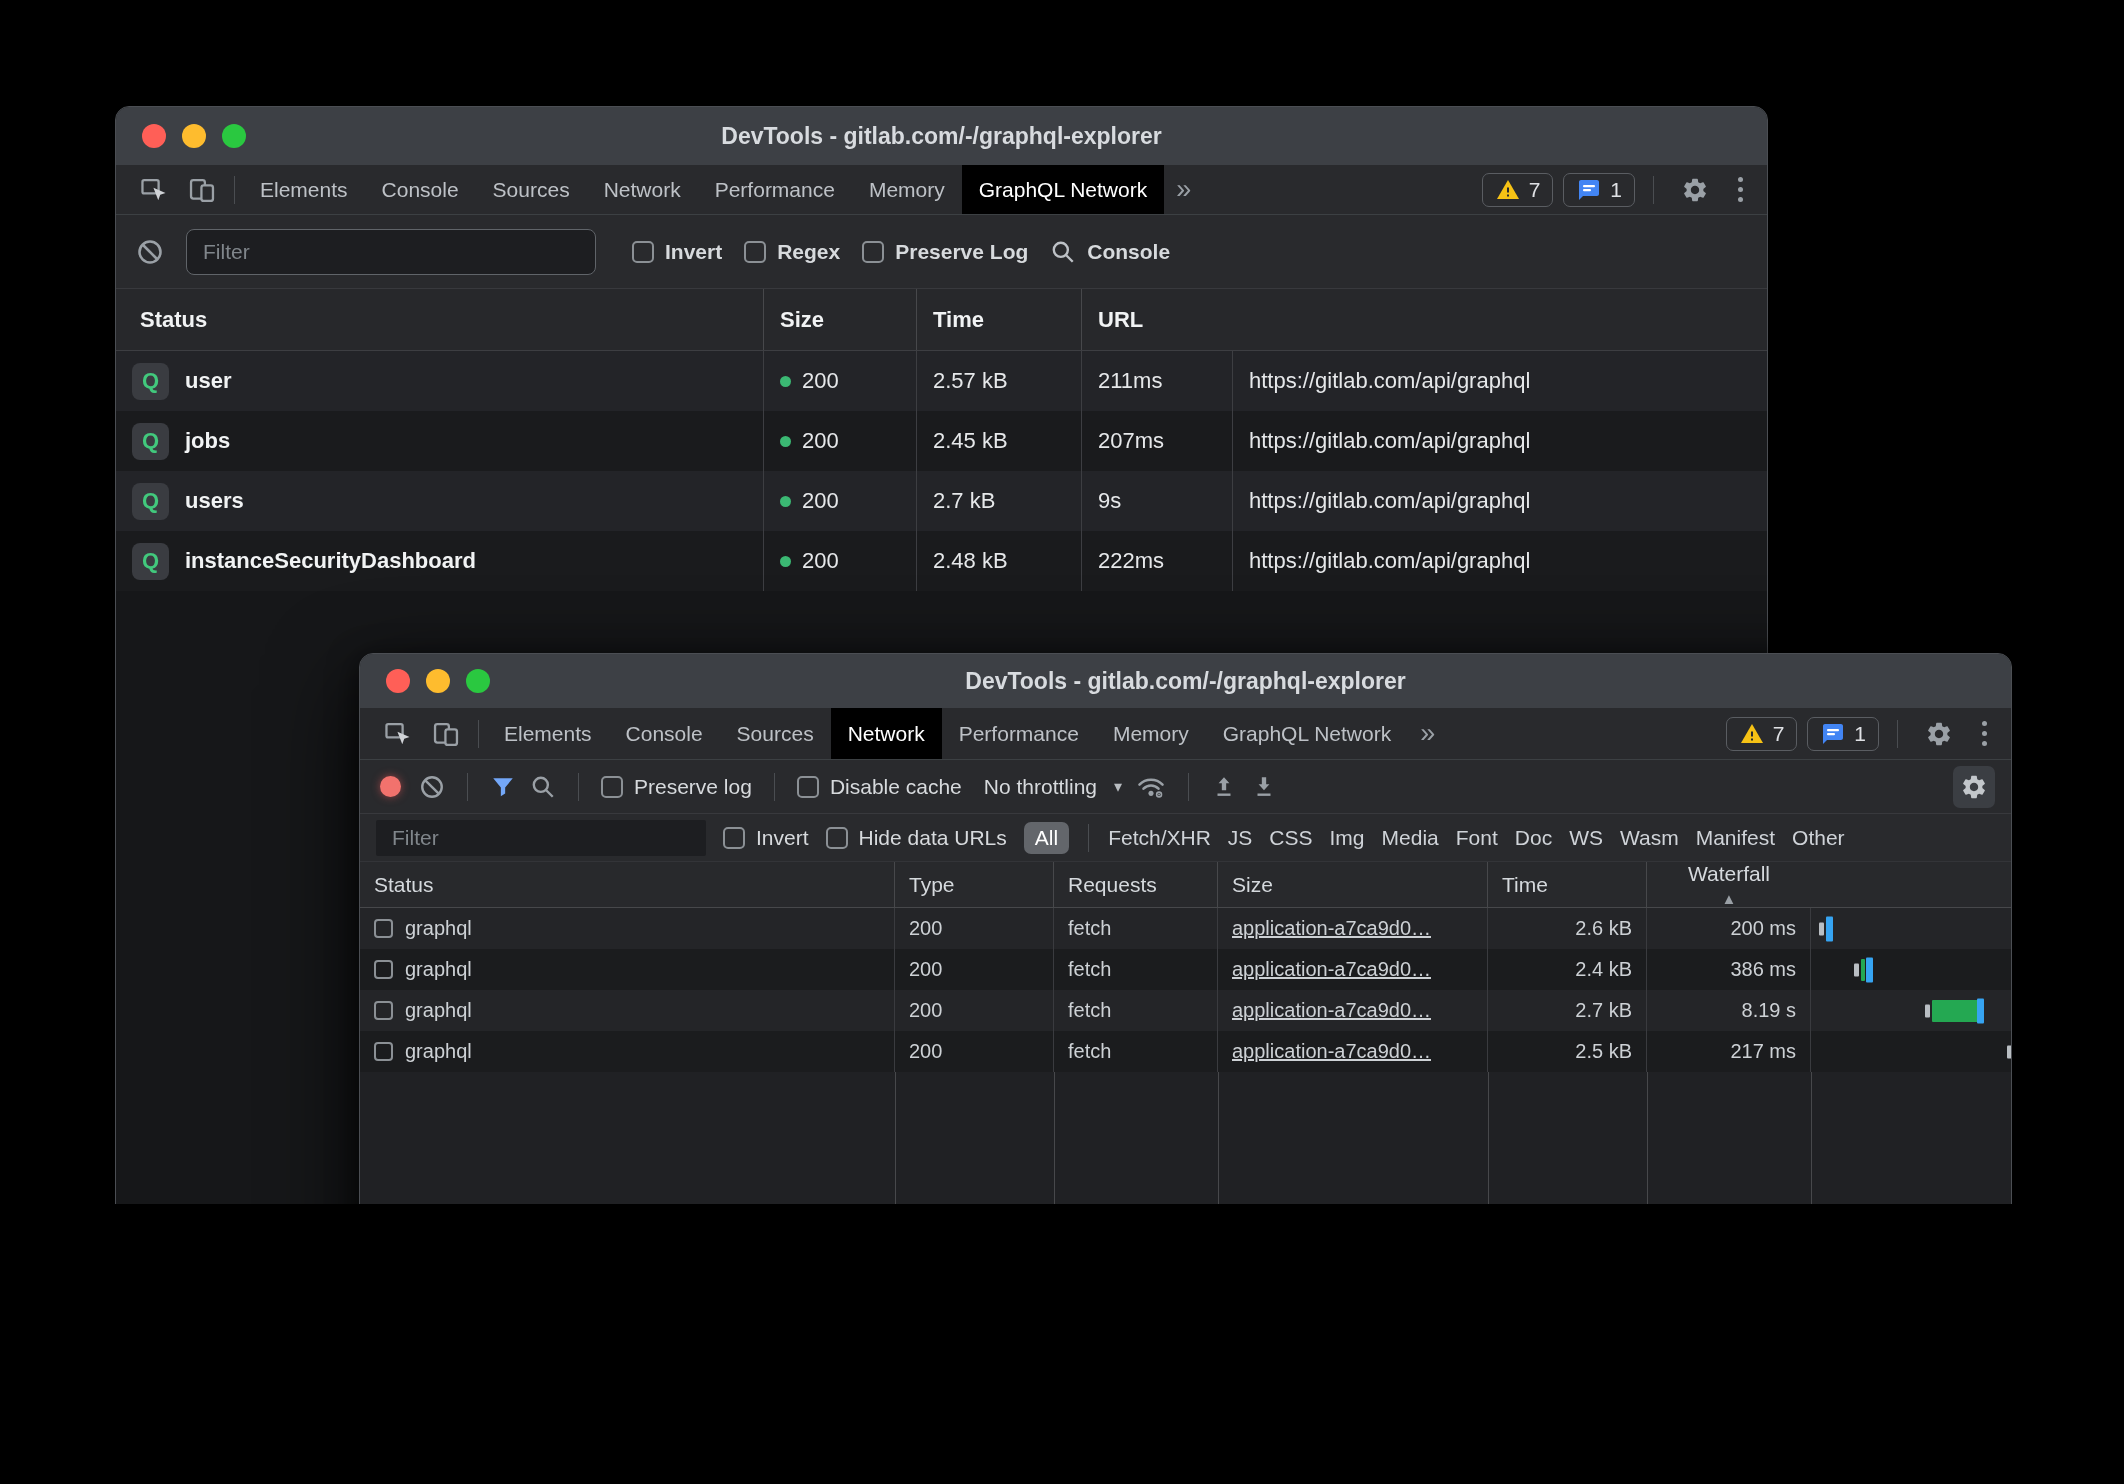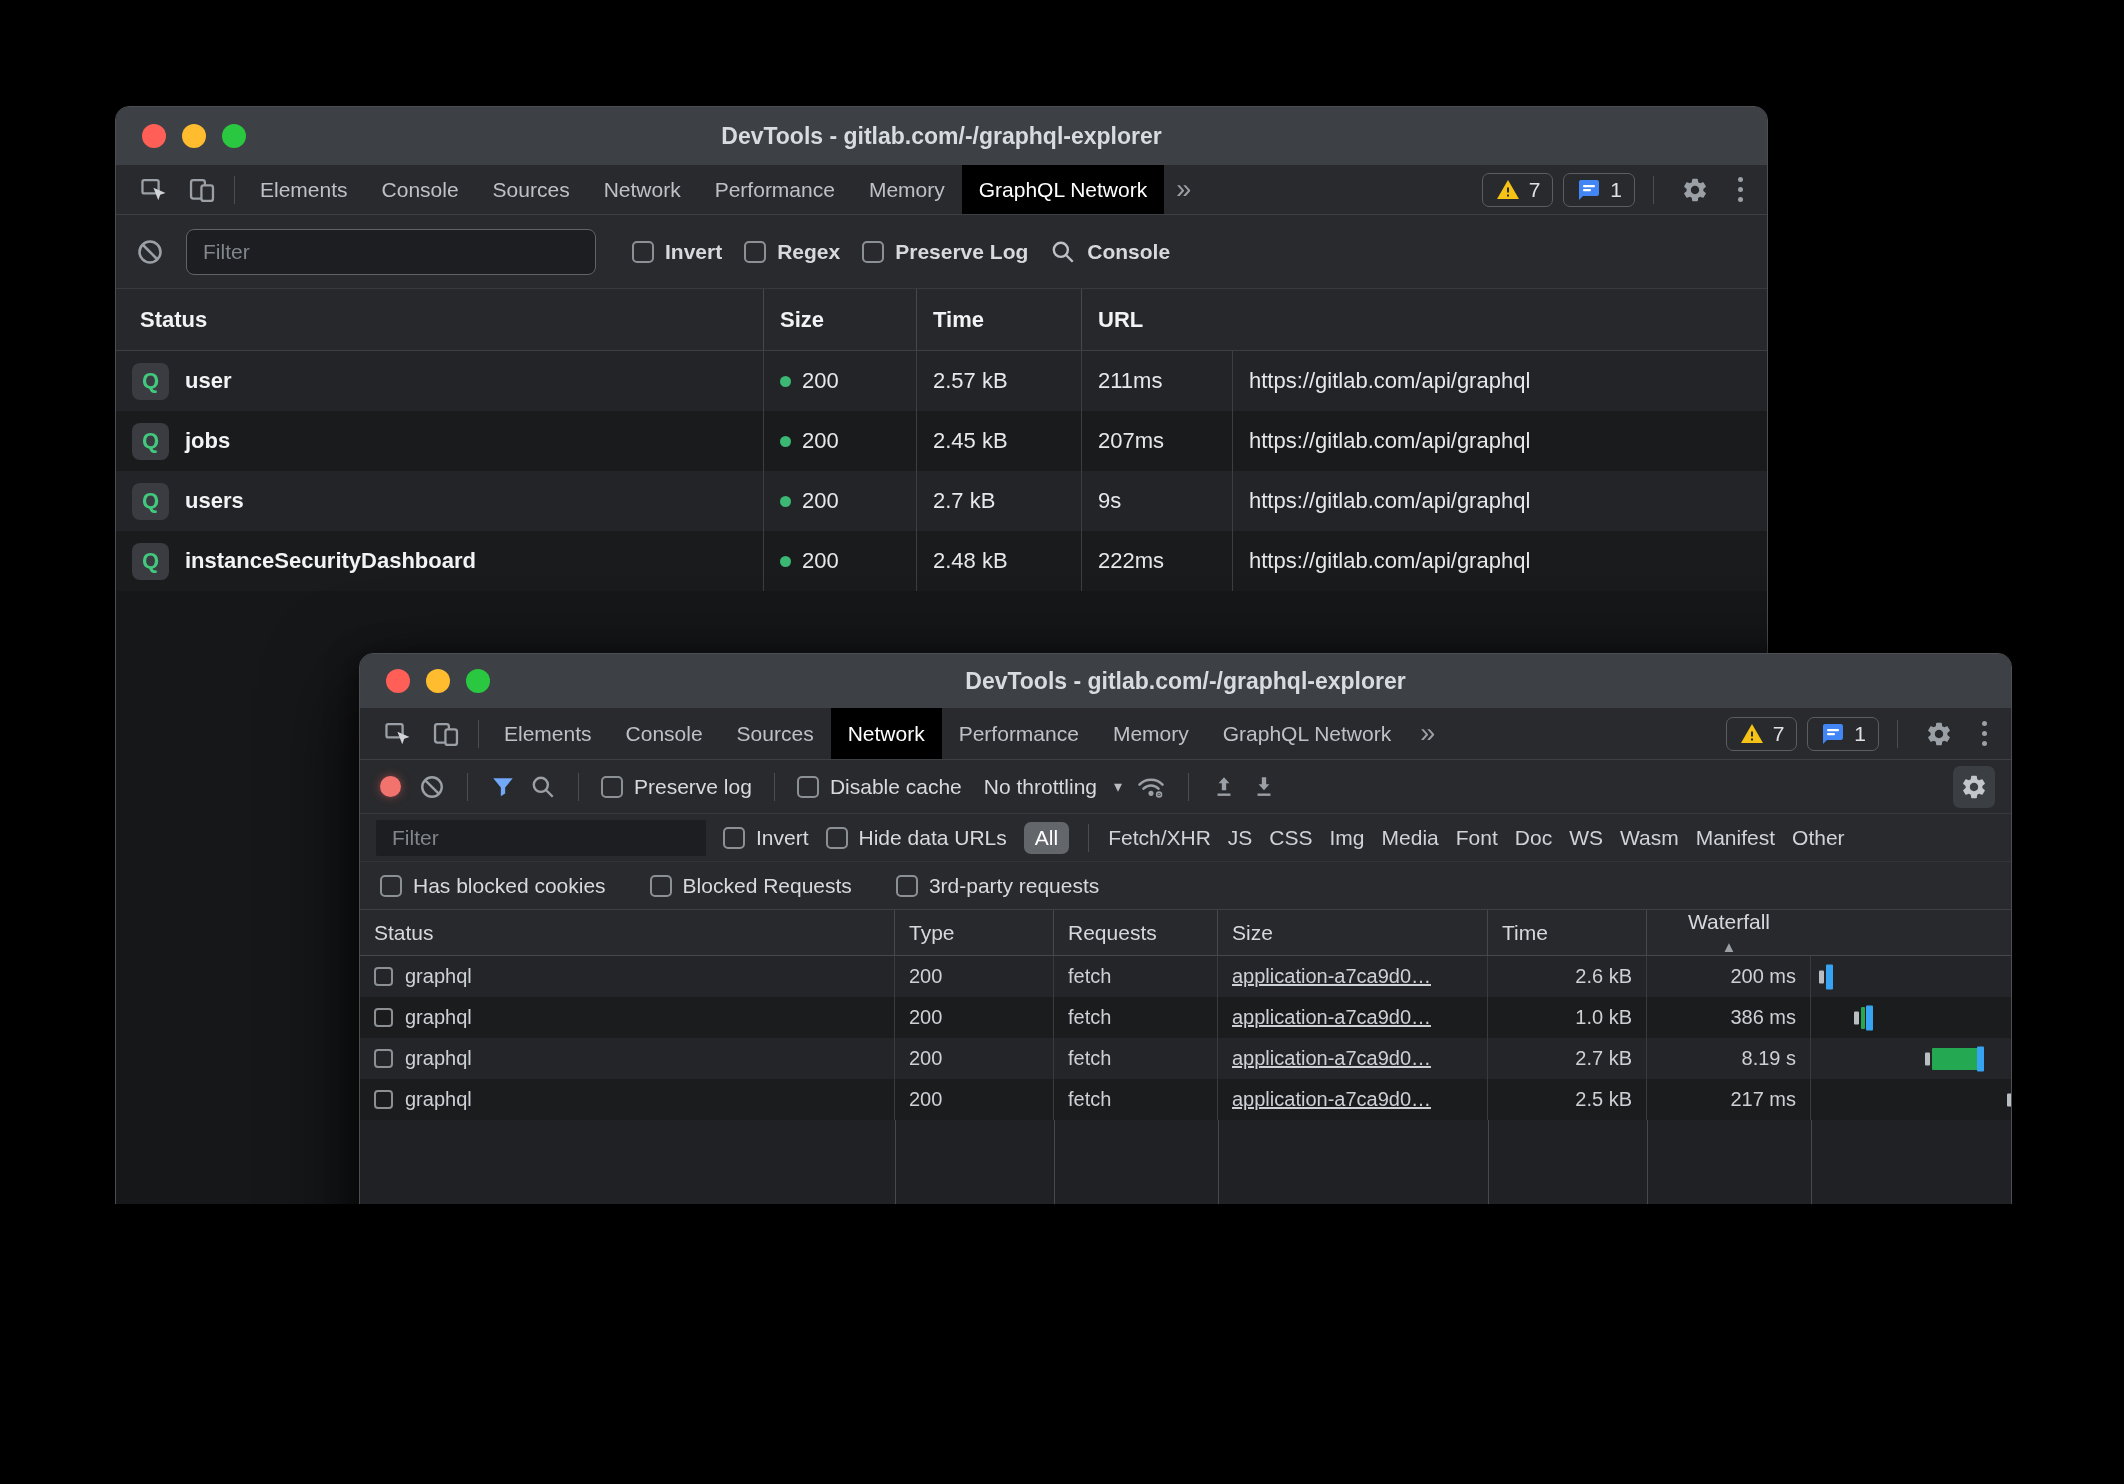"Has blocked cookies" div.net-blockedrow { html: <div> <span> <span></span> <span>Has blocked cookies</span> </span> <span></span> <span> <span></span> <span>Blocked Requests</span> </span> <span></span> <span> <span></span> <span>3rd-party requests</span> </span> </div> -> none }
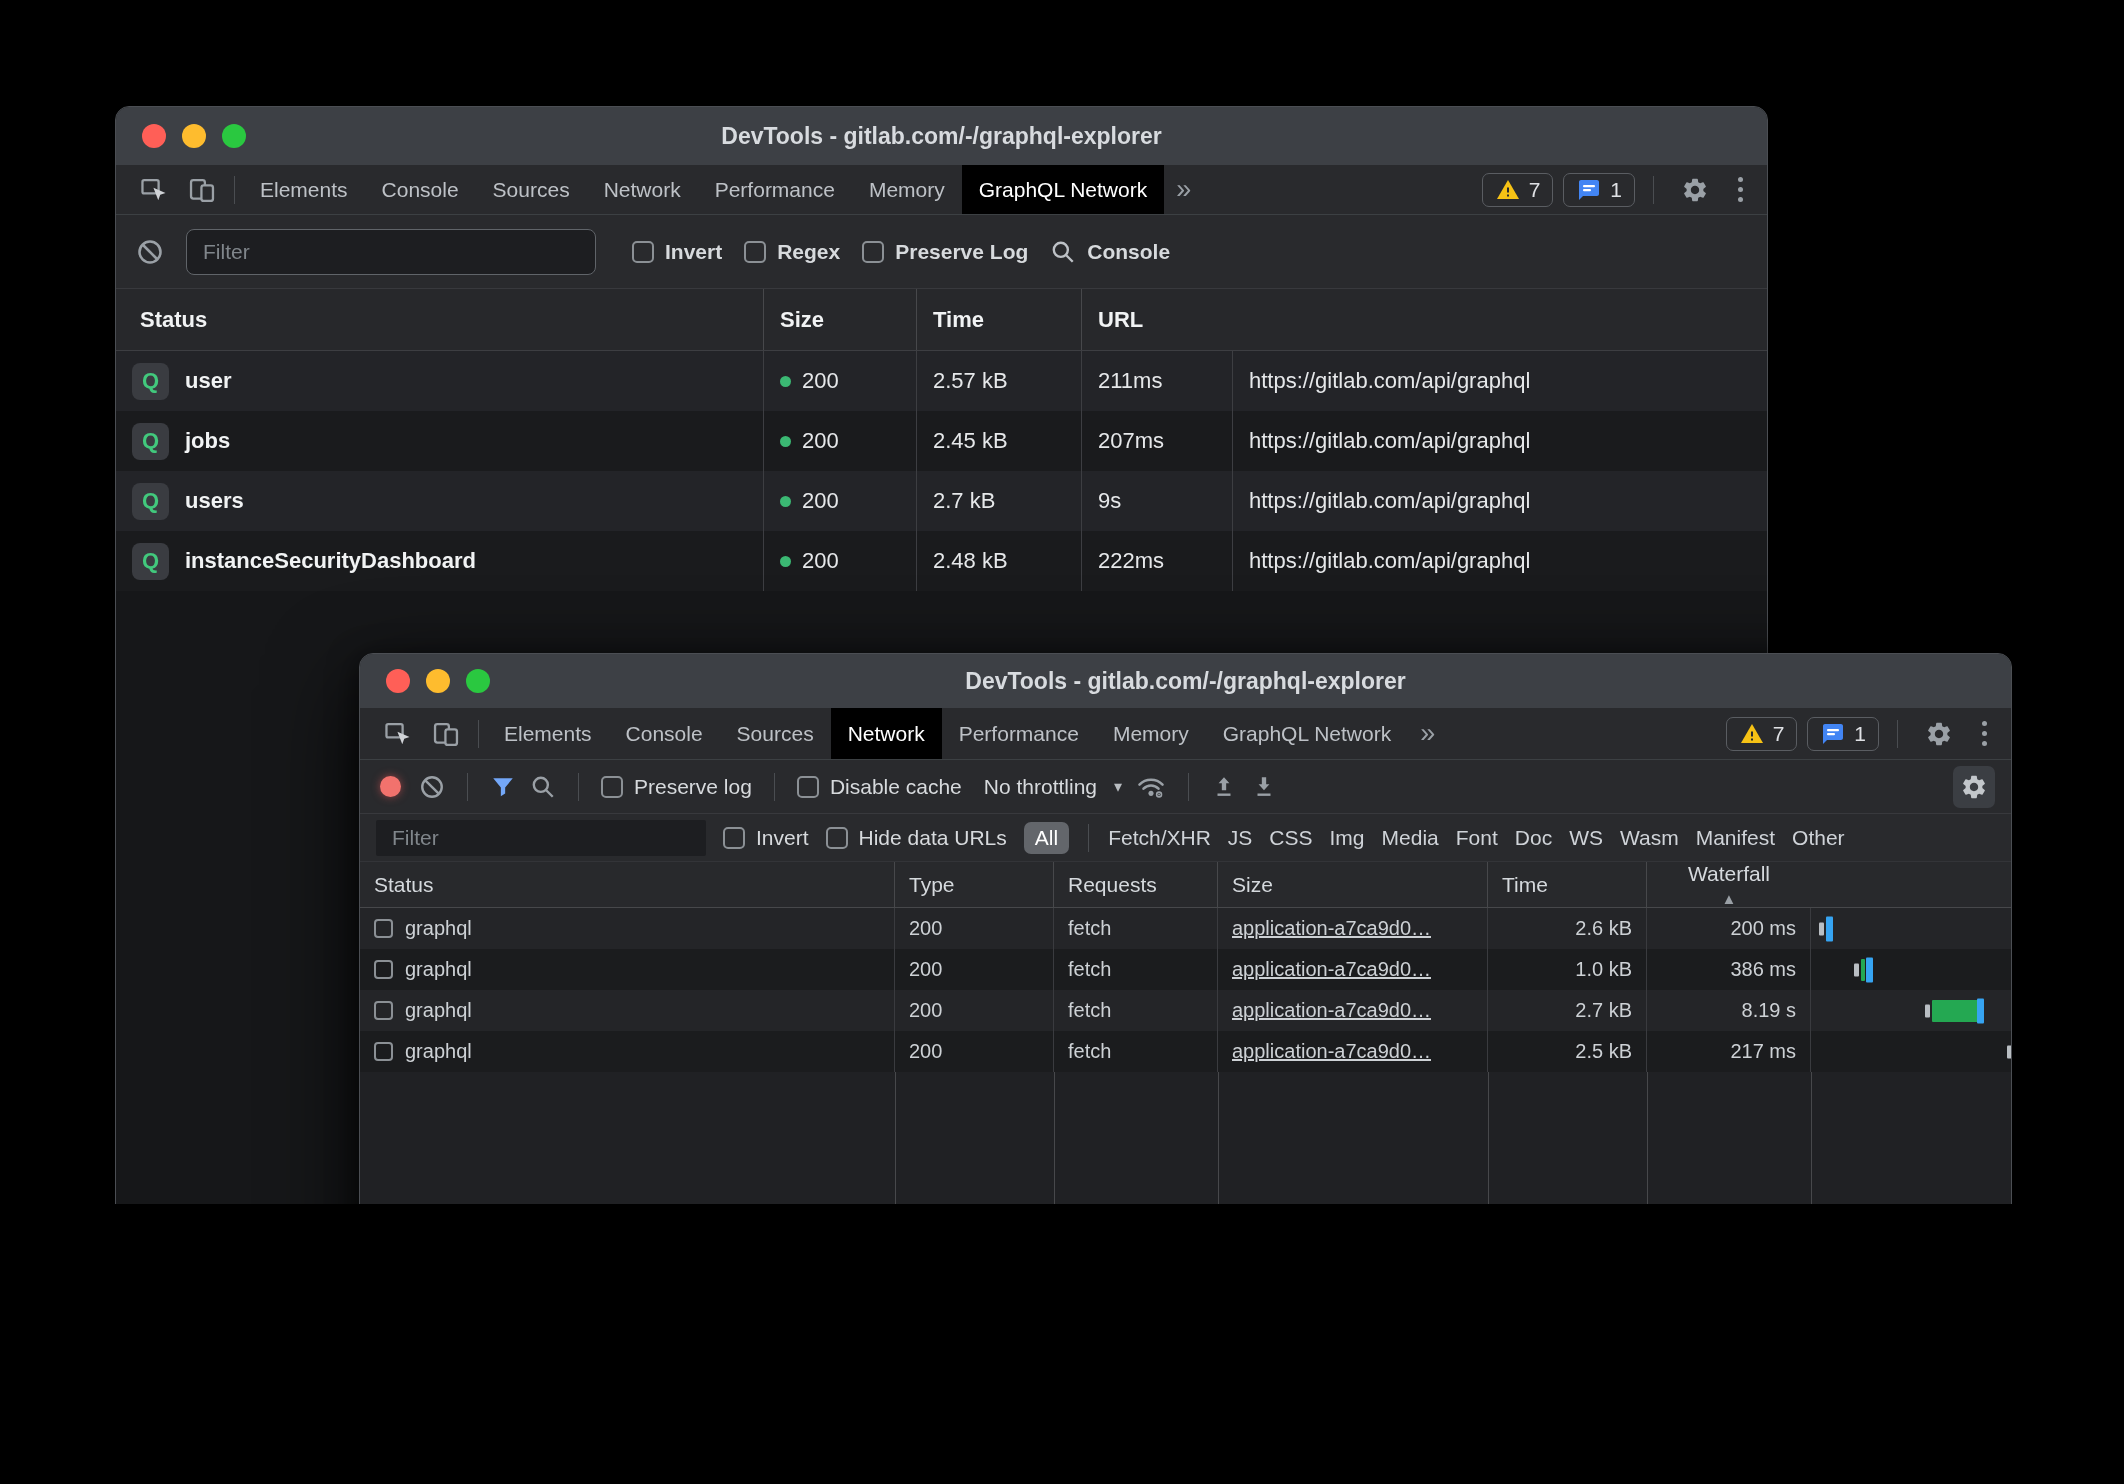"1.0 kB" div.net-cell { text: 1.0 -> 2.4 }
